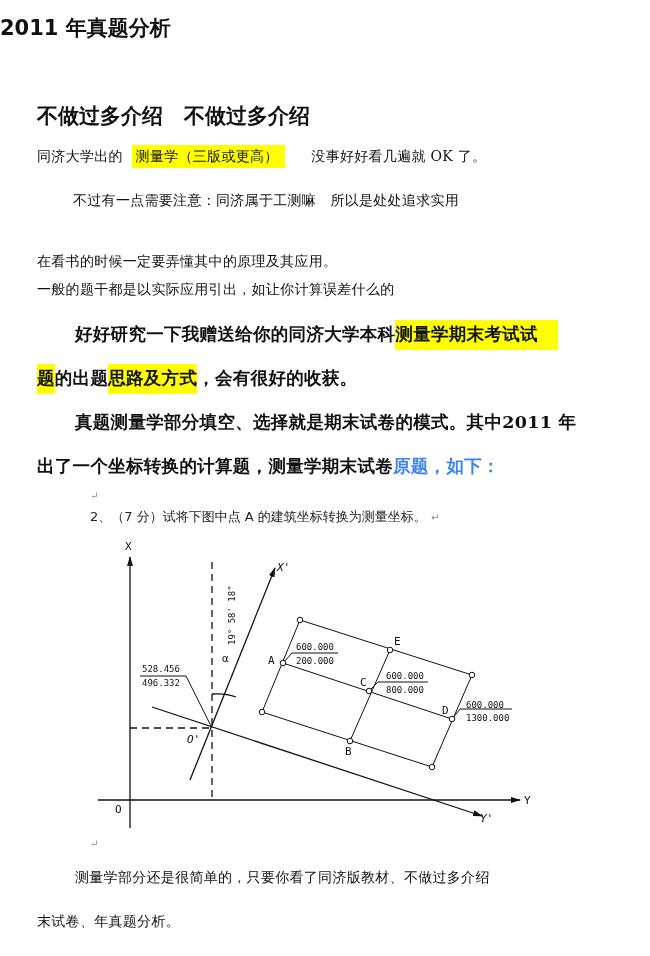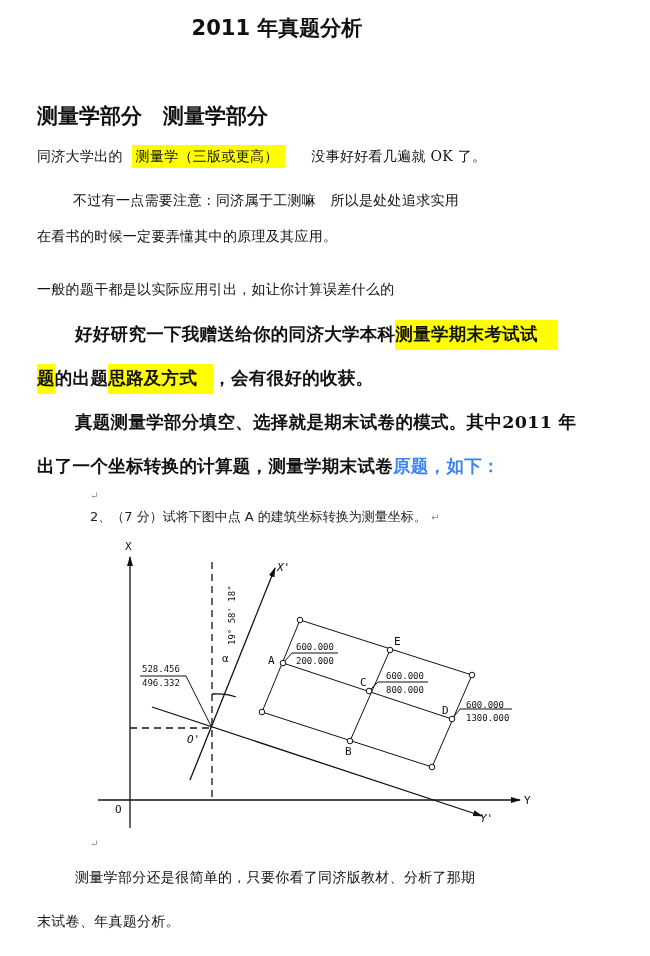"2011 年真题分析" .title { text-align: center -> none }
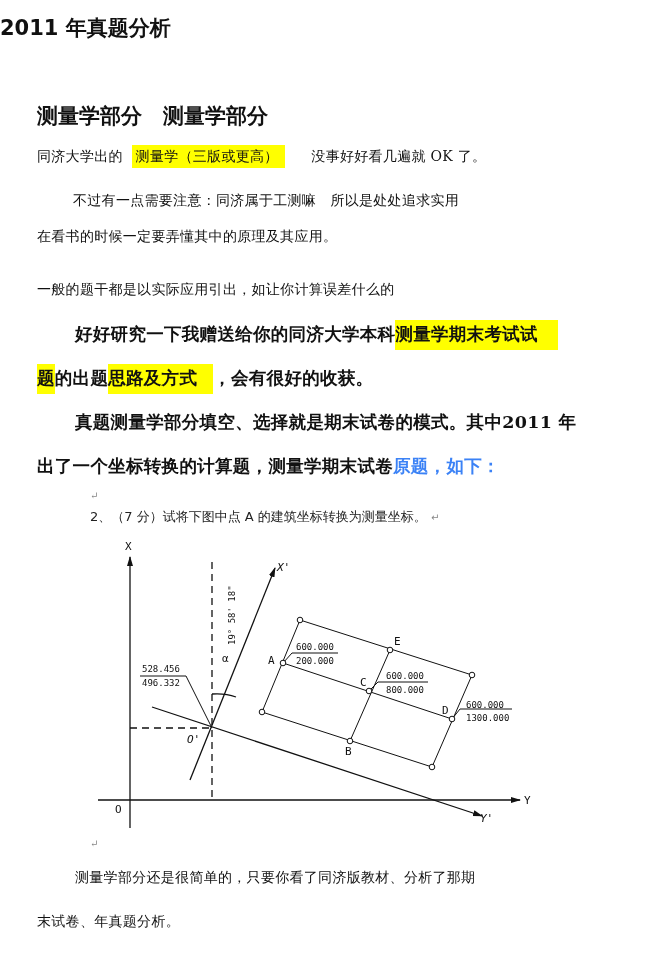"测量学部分 测量学部分" div.abs { text: 测量学部分　测量学部分 -> 不做过多介绍　不做过多介绍 }
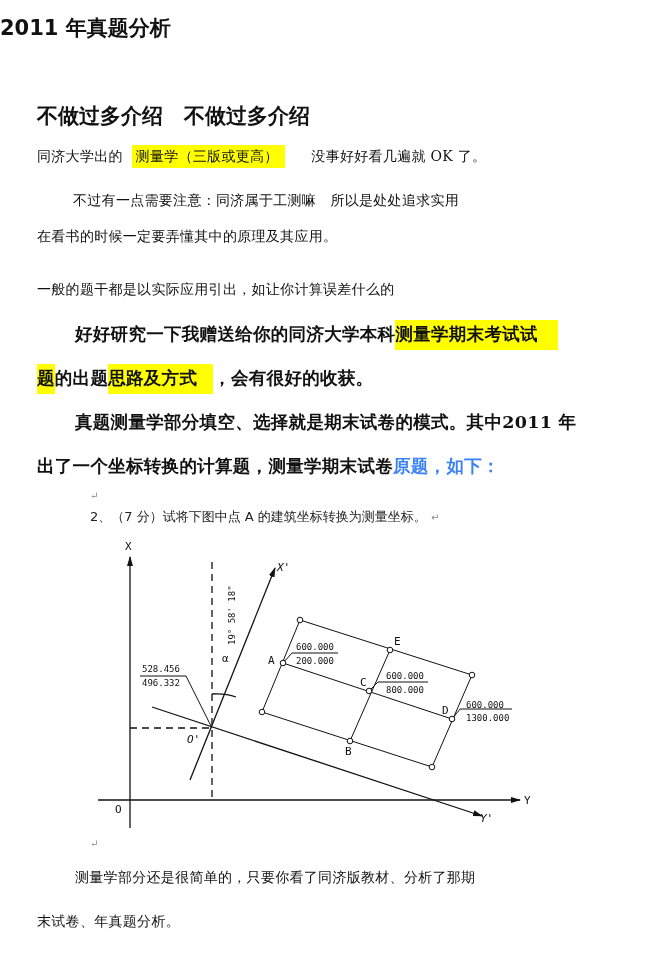"在看书的时候一定要弄懂其中的原理及其应用。" div.abs { top: 228px -> 253px }
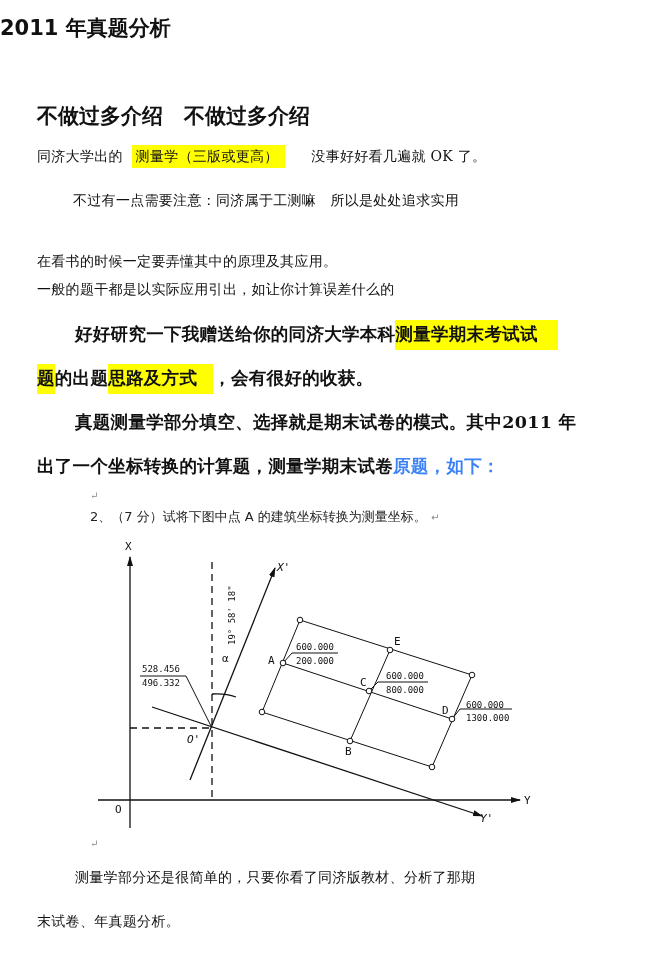"思路及方式" span.hl { padding: 4px 16px 6px 0 -> 4px 0 6px 0 }
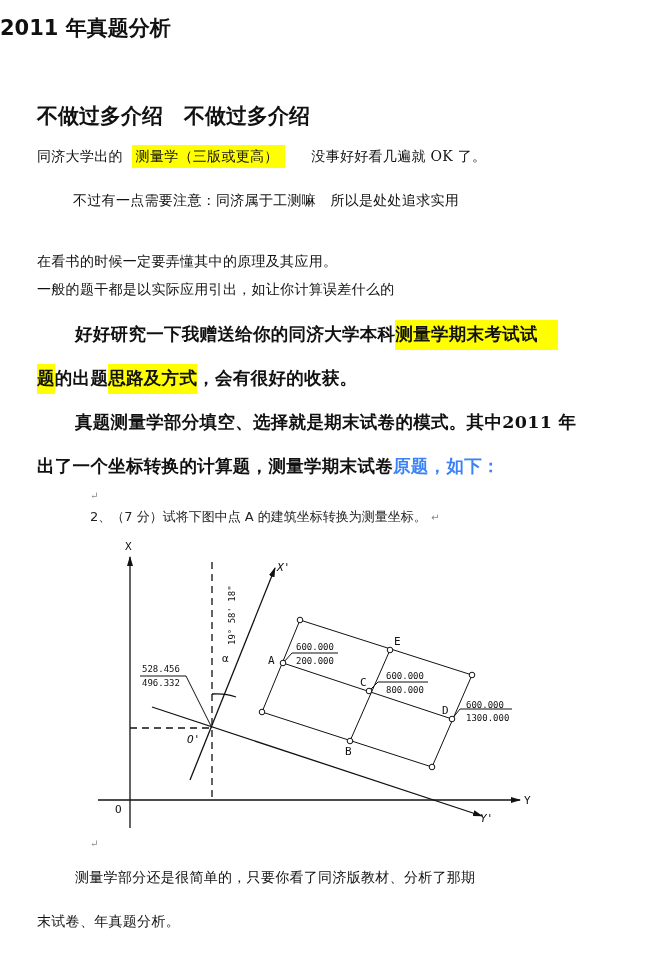"测量学部分还是很简单的，只要你看了同济版教材、分析了那期" div.abs { text: 分析了那期 -> 不做过多介绍 }
